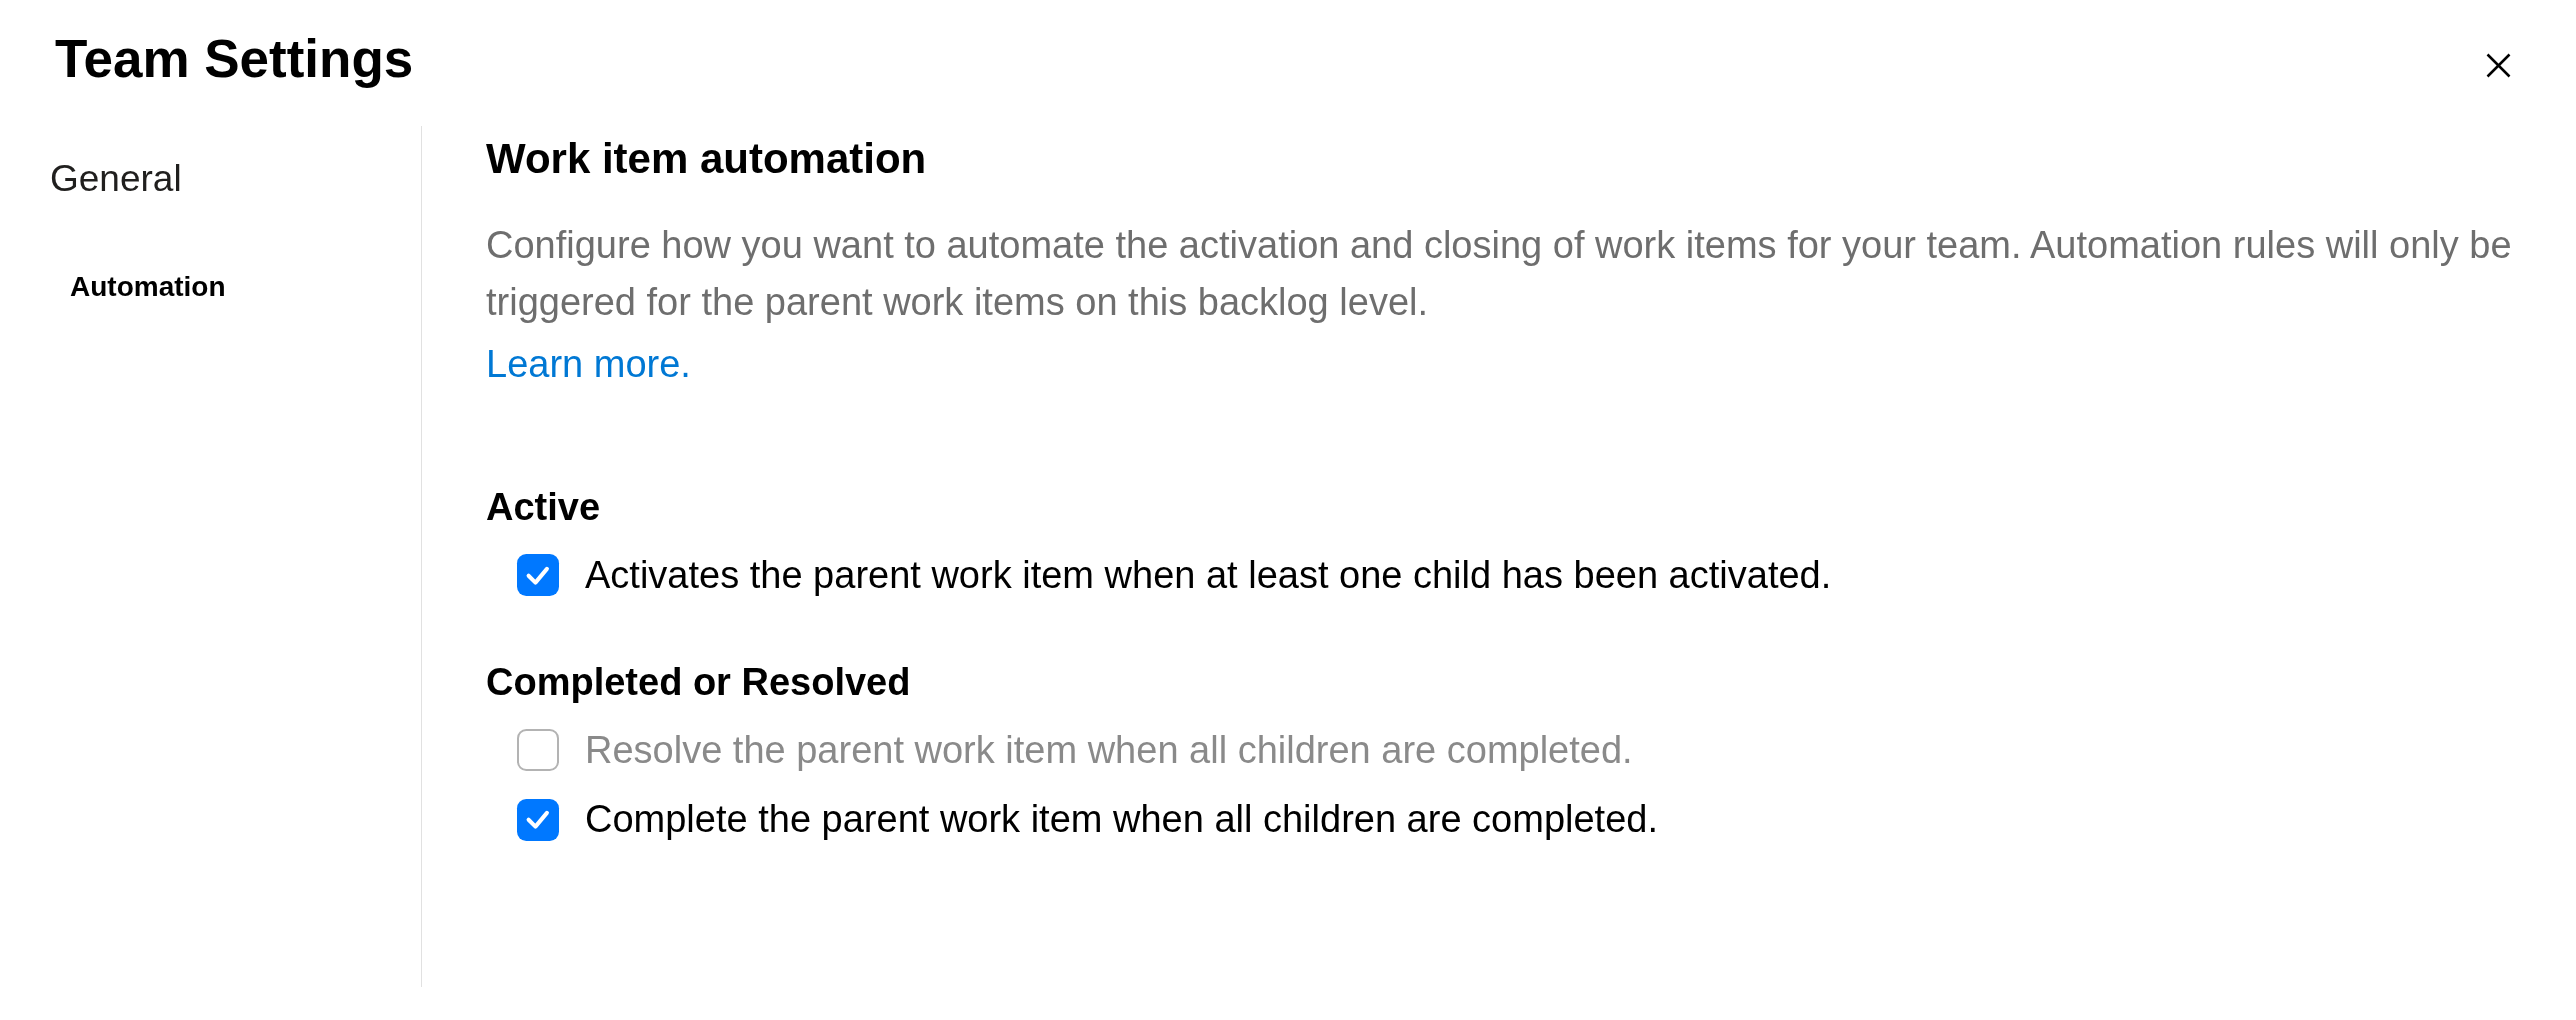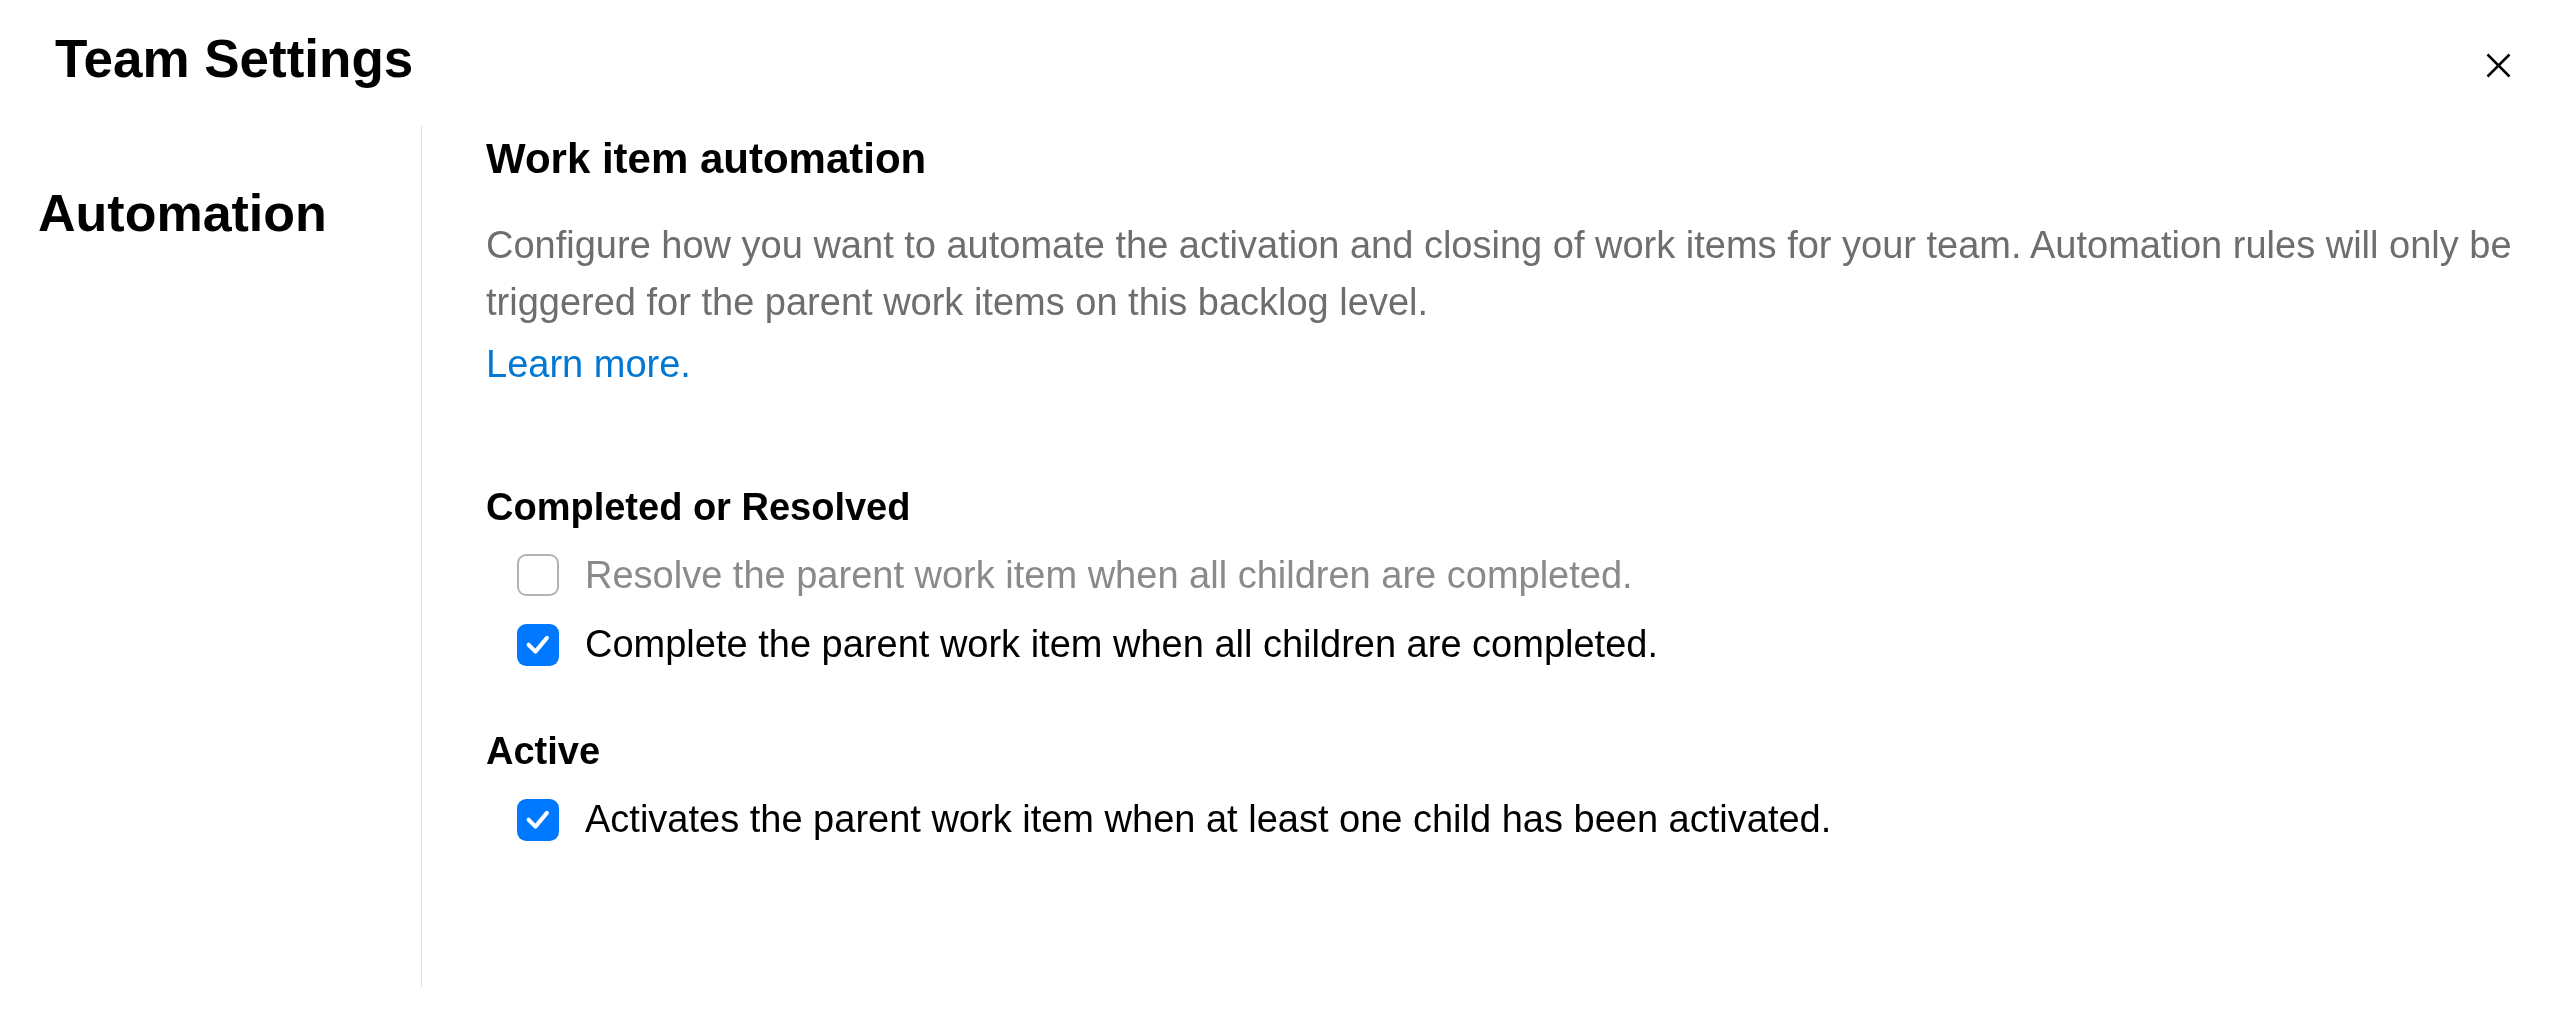"General" div.sidebar-item { html: none -> <div> <span>General</span> </div> }
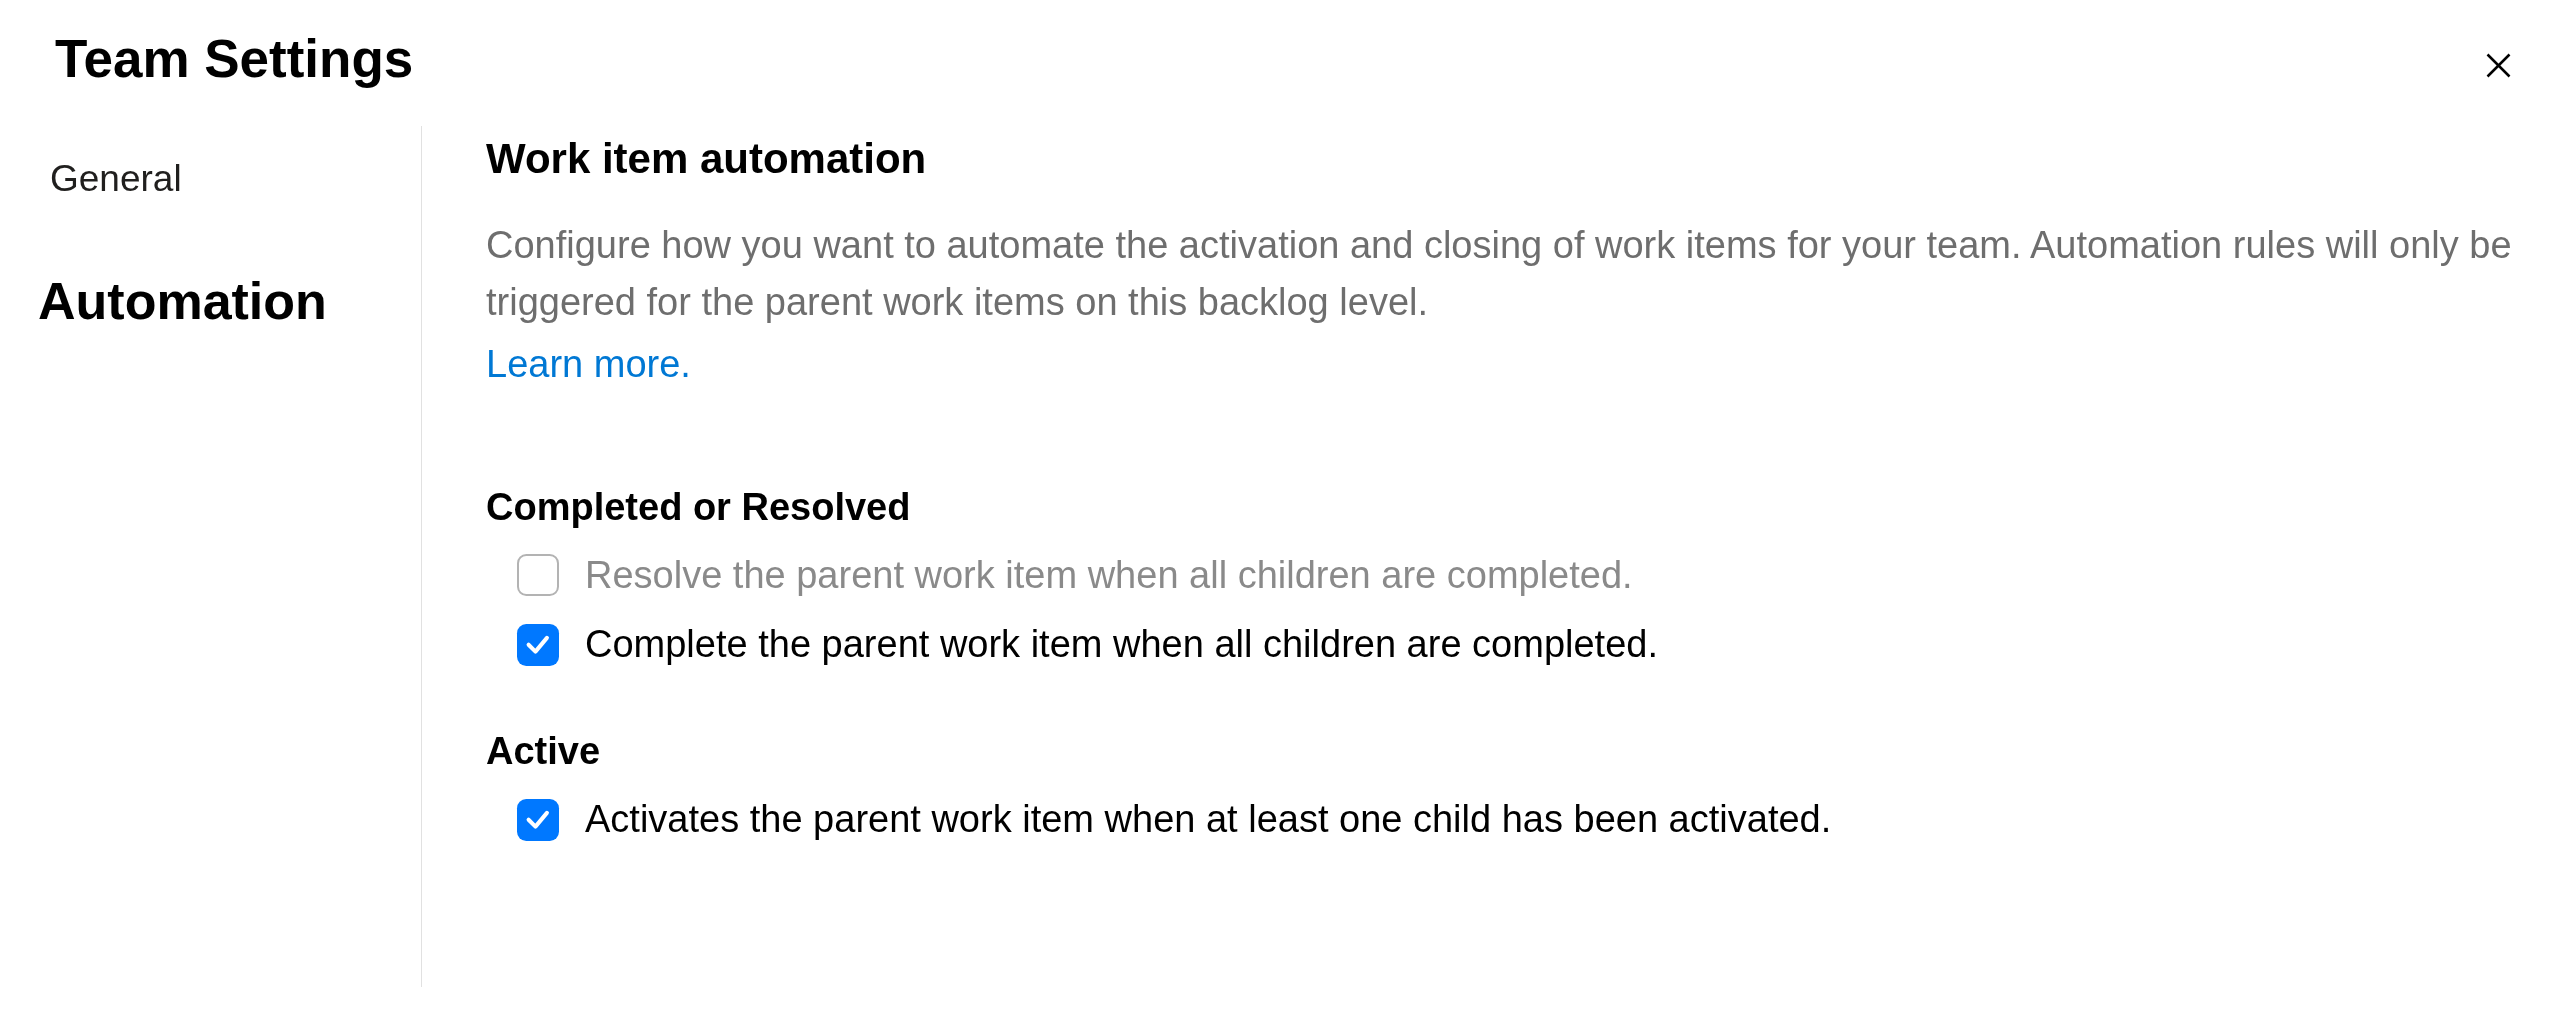"Automation" .sidebar-heading { font-size: 52px -> 28px; padding: 48px 50px 20px 38px -> 48px 50px 20px 70px }
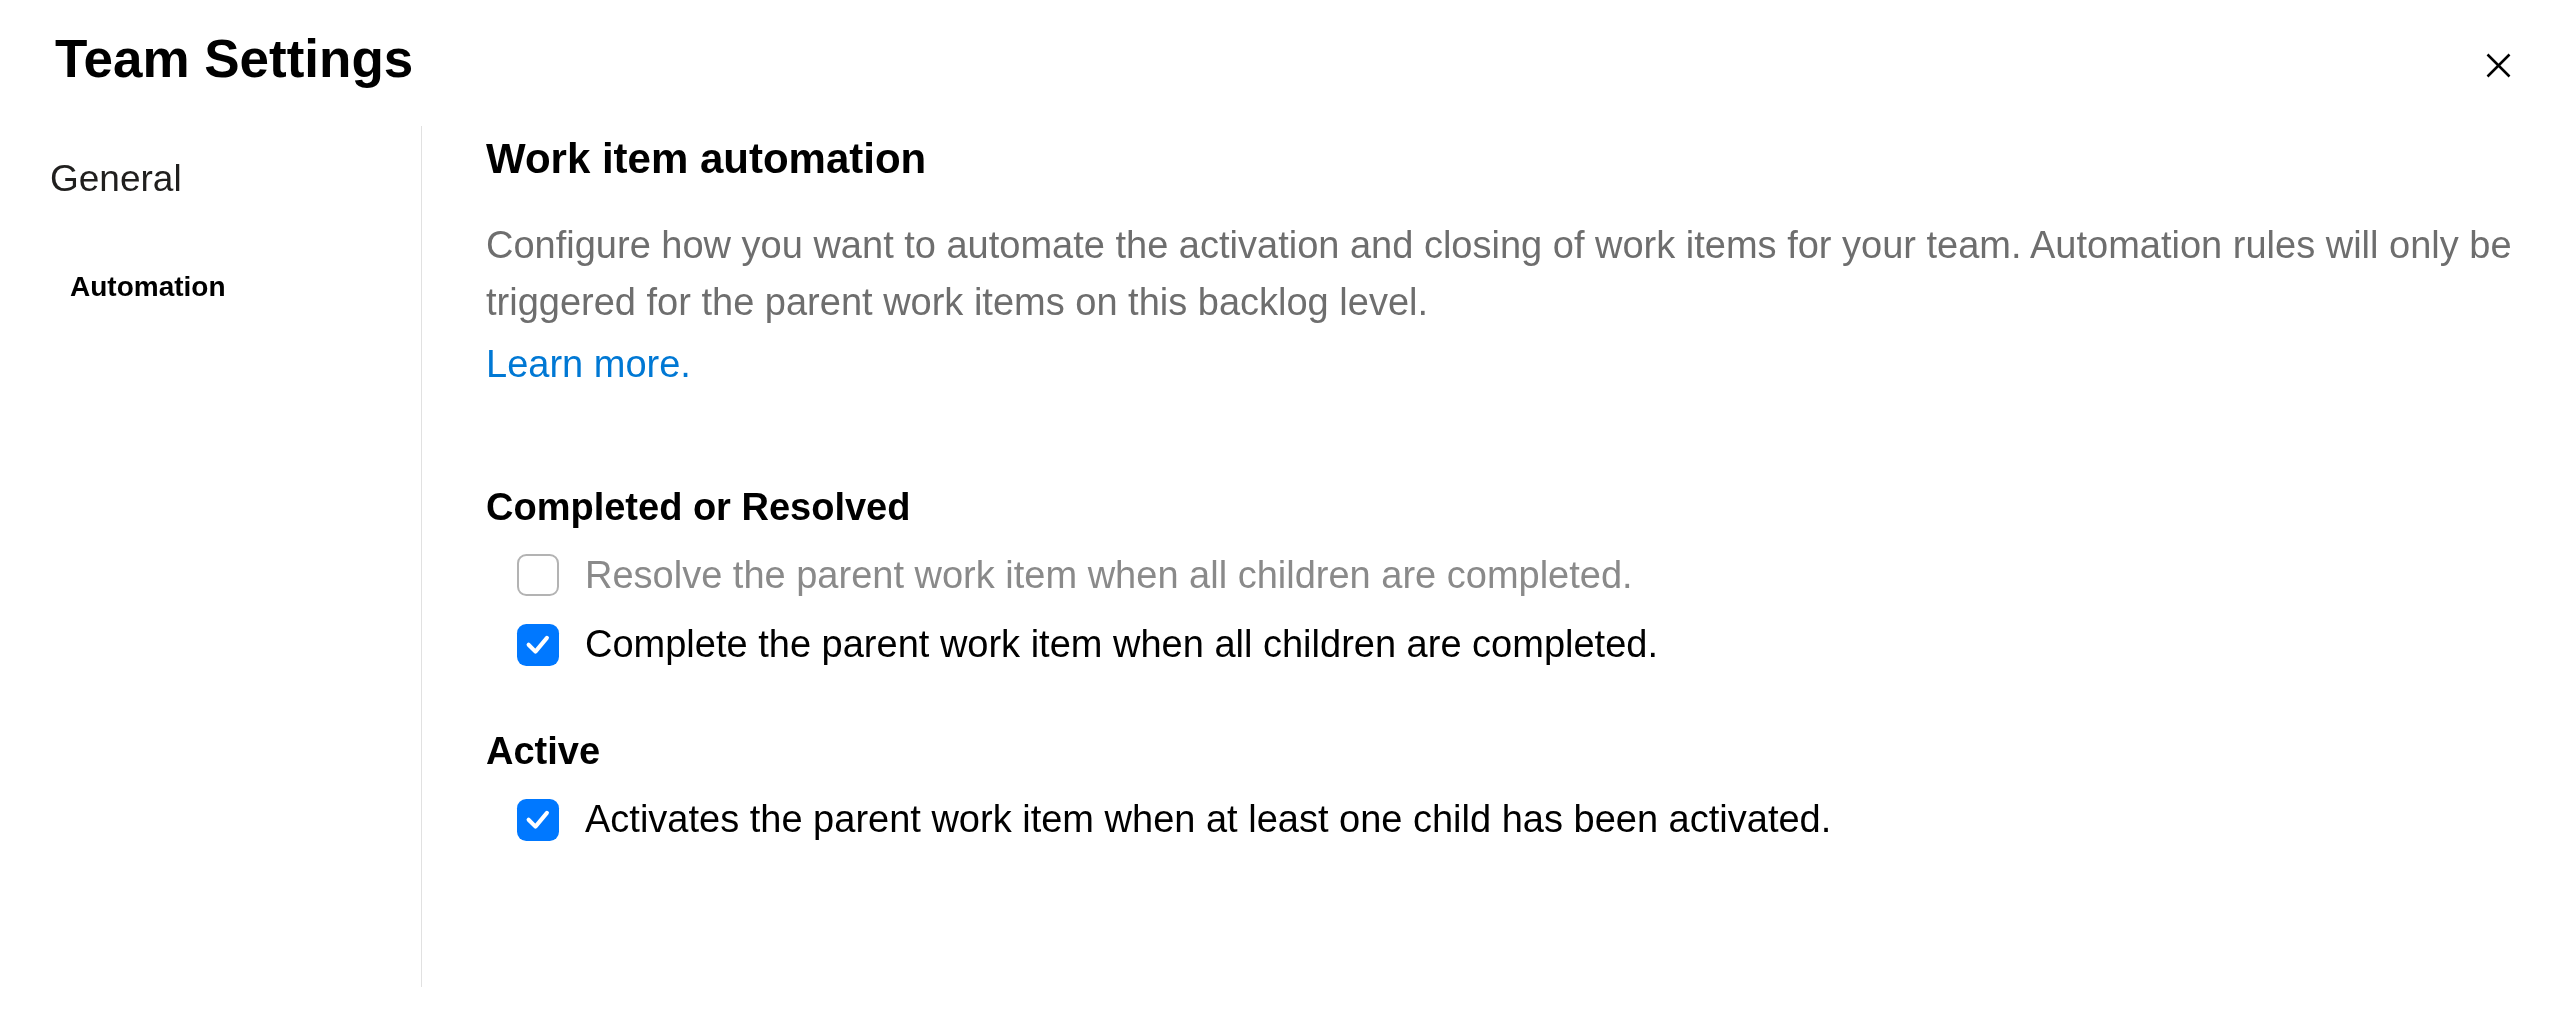"Completed or Resolved" div.group { order: before "Active" -> after "Active" }
